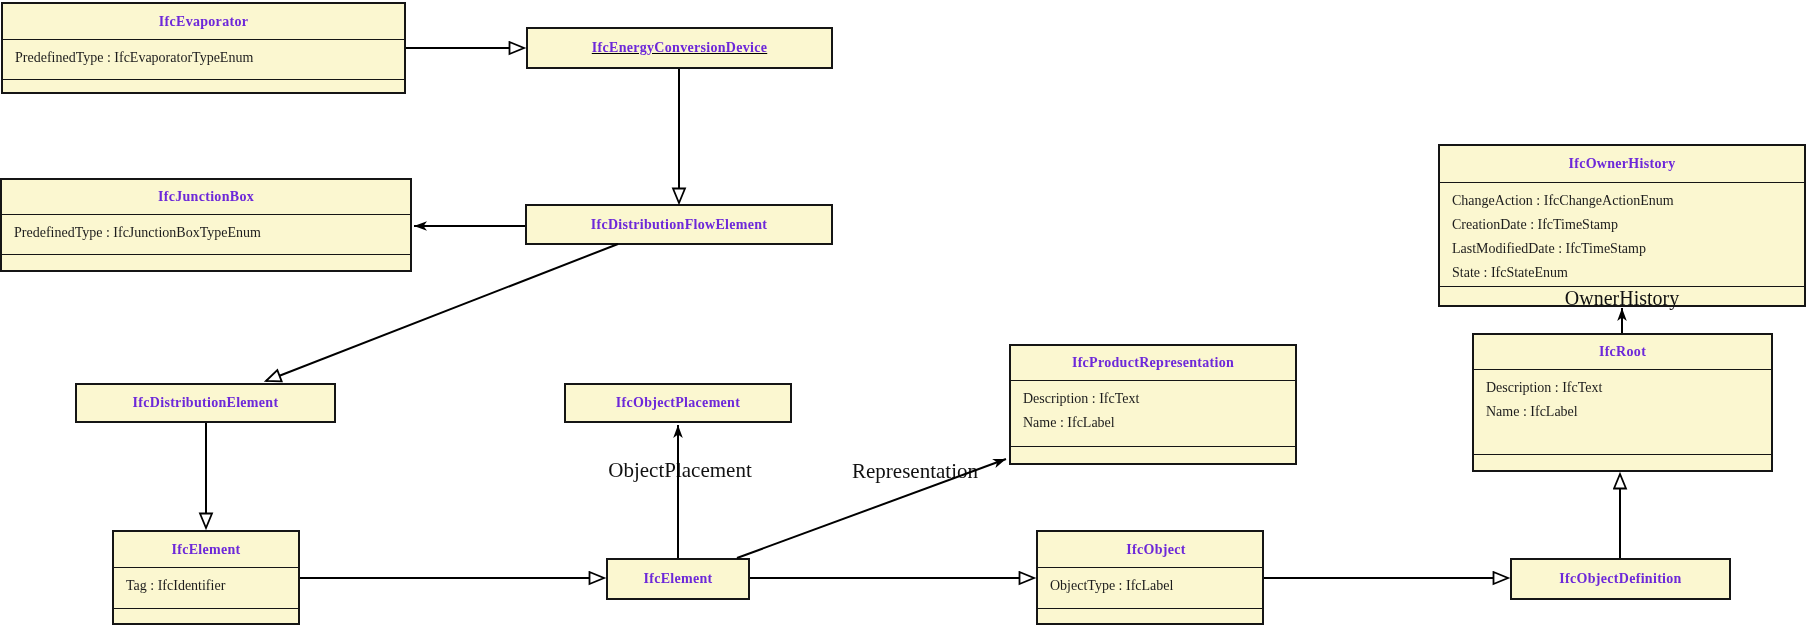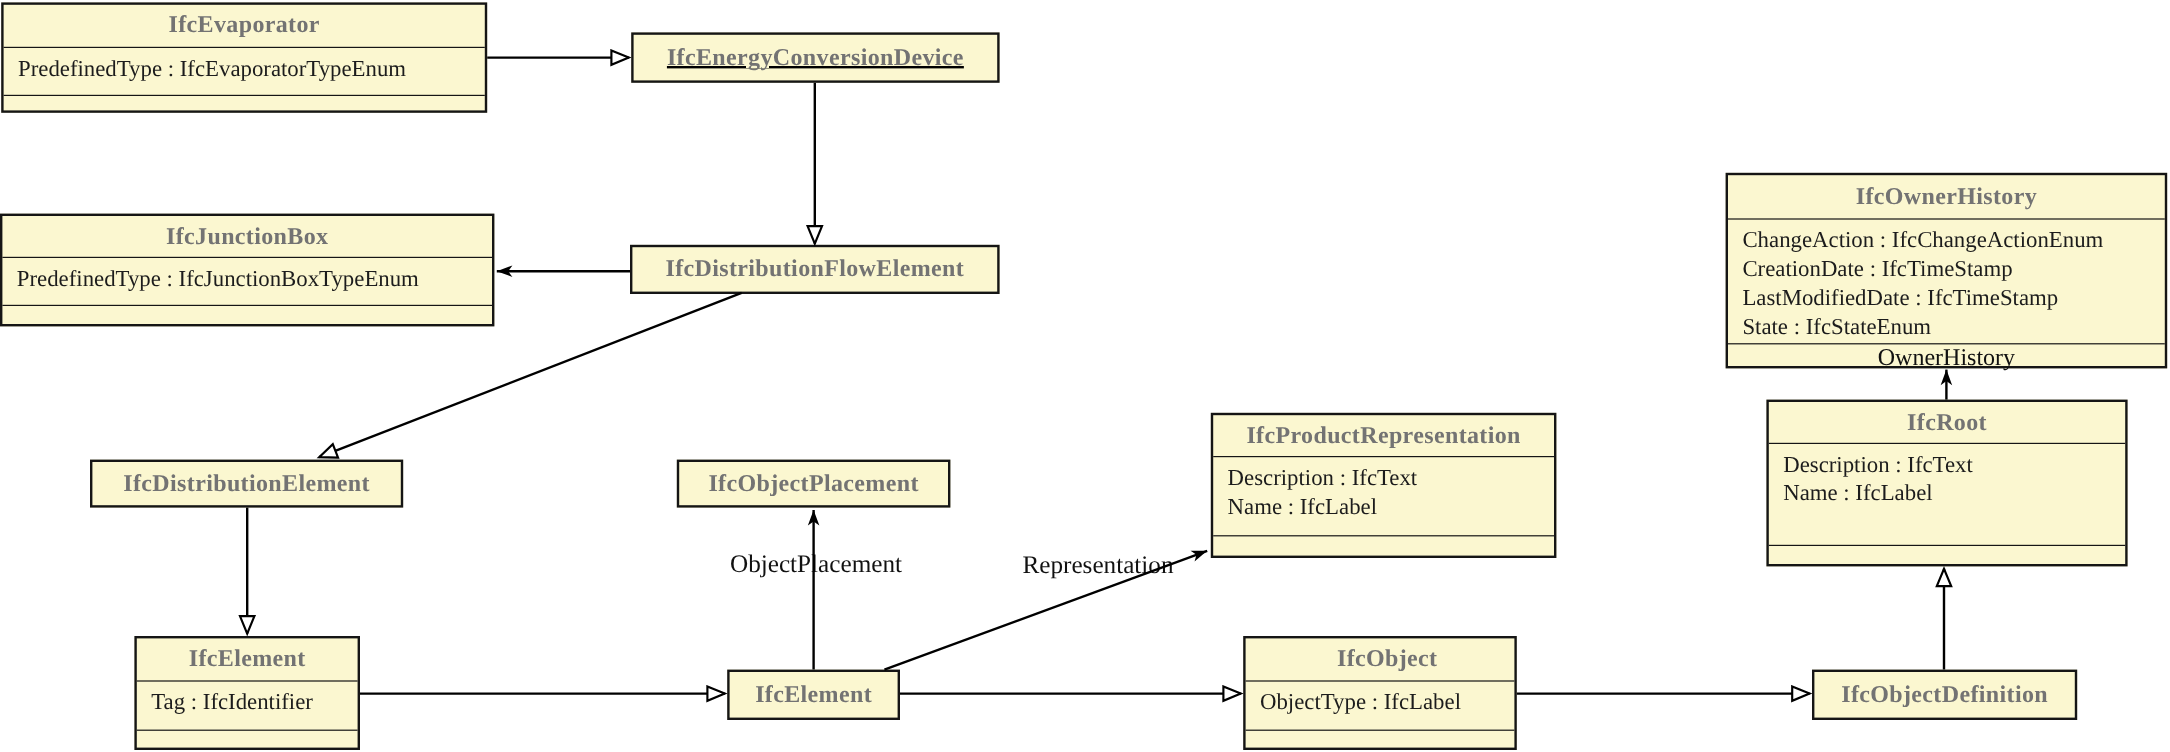"IfcEvaporator" .ttl { color: #737373 -> #6d28d9; font-size: 20px -> 14px }
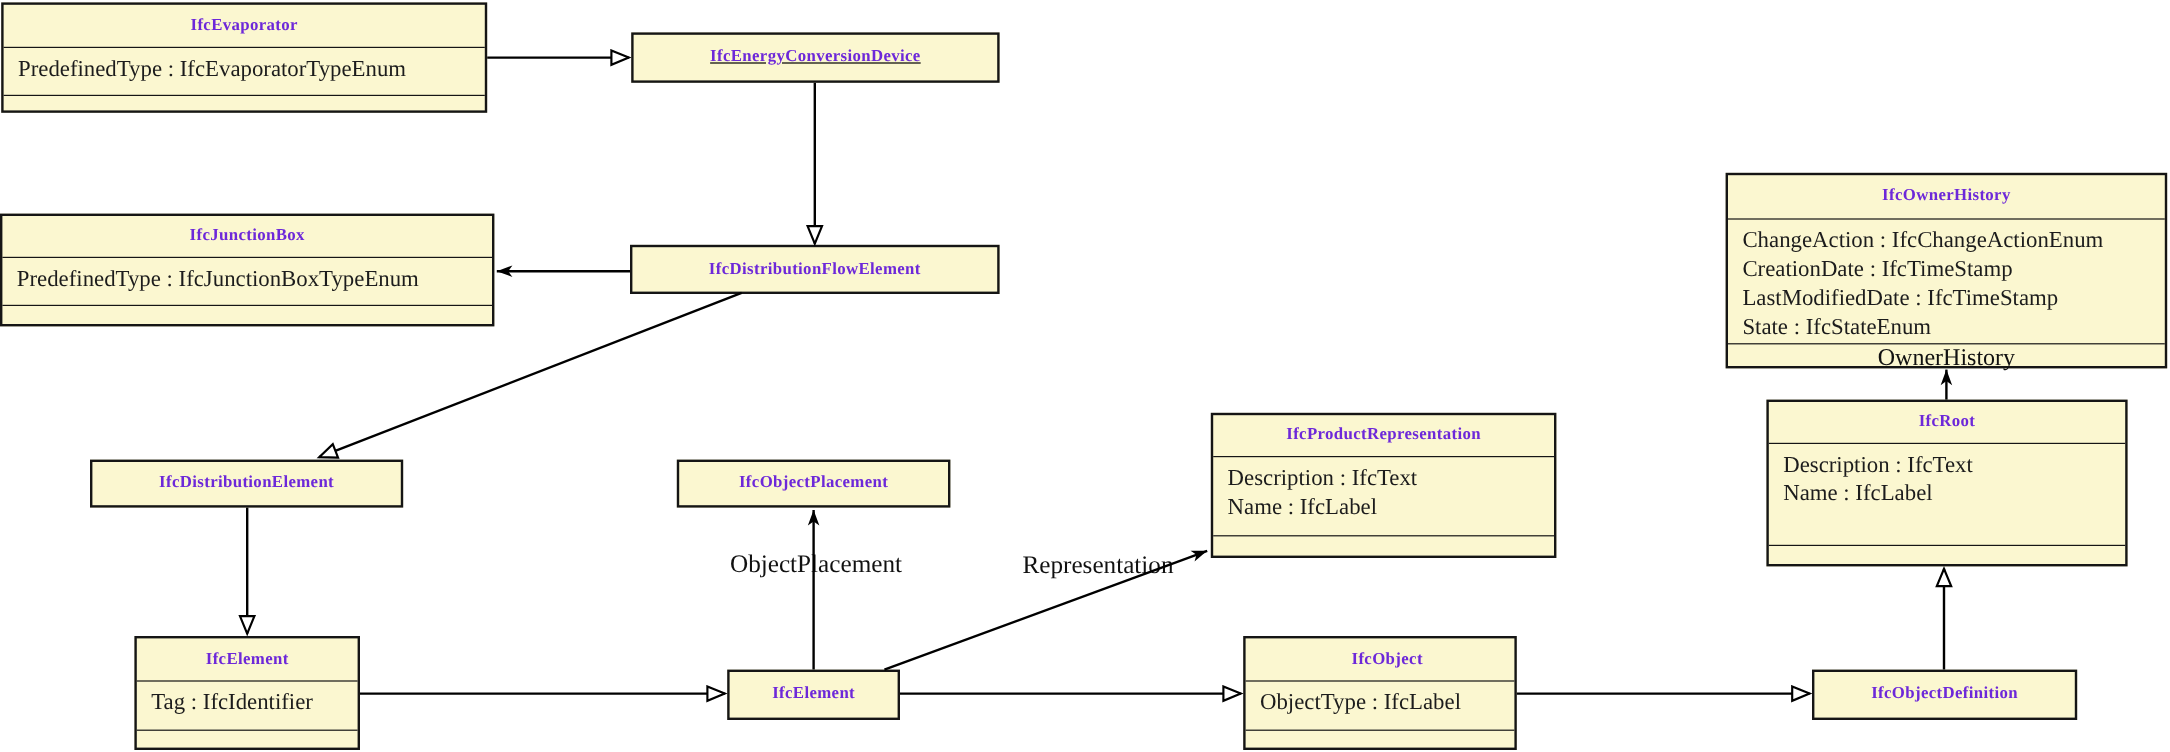"PredefinedType : IfcEvaporatorTypeEnum" .attrs { font-size: 19px -> 14px }
